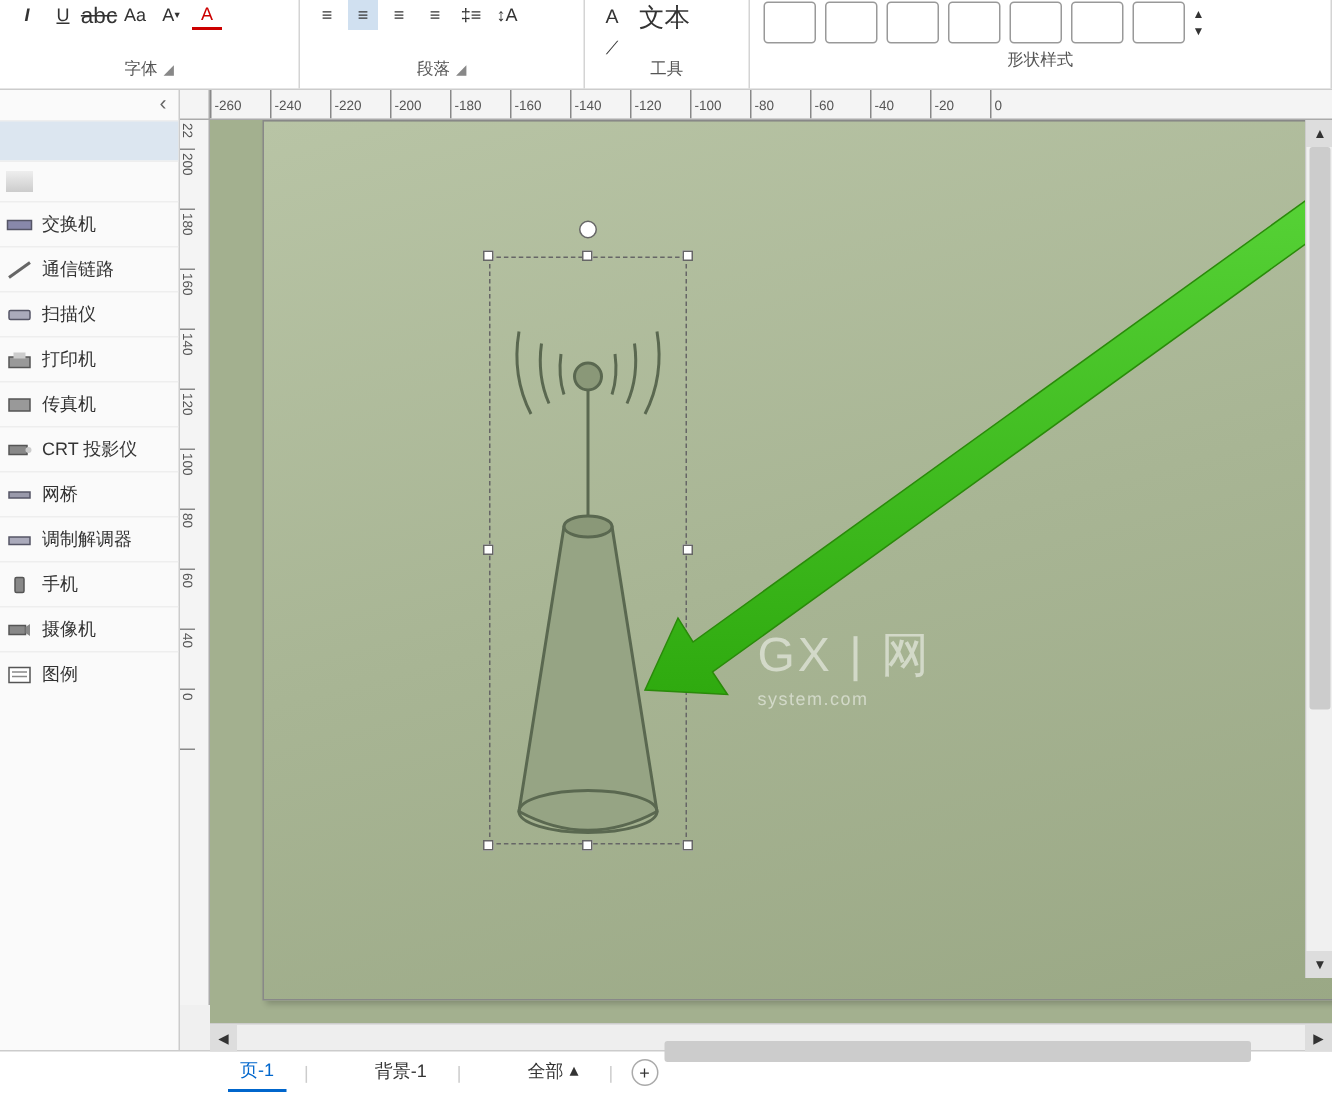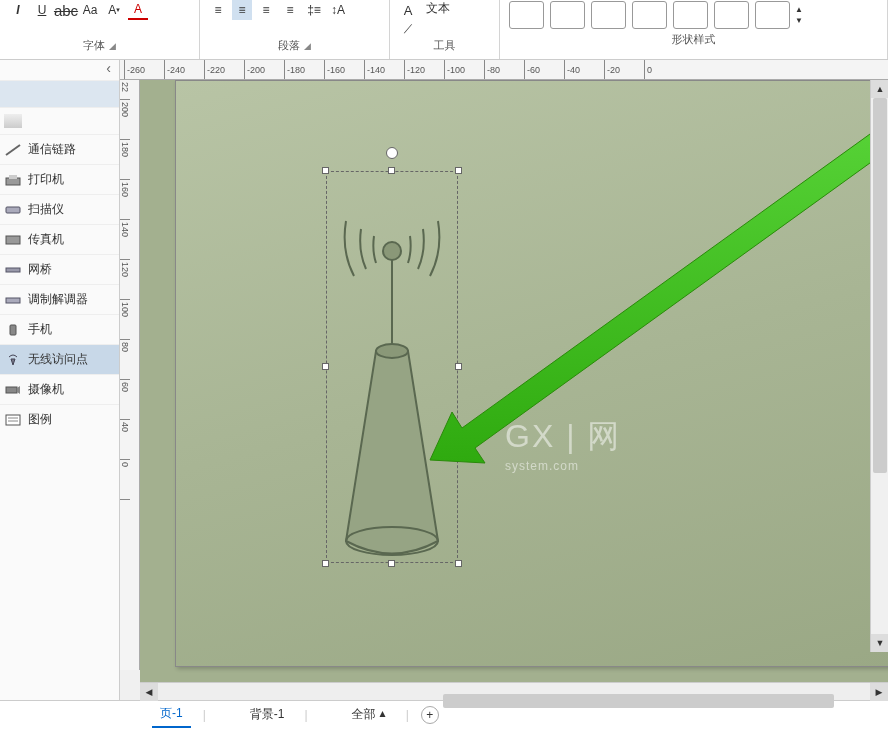"文本" span { font-size: 12px -> 17px }
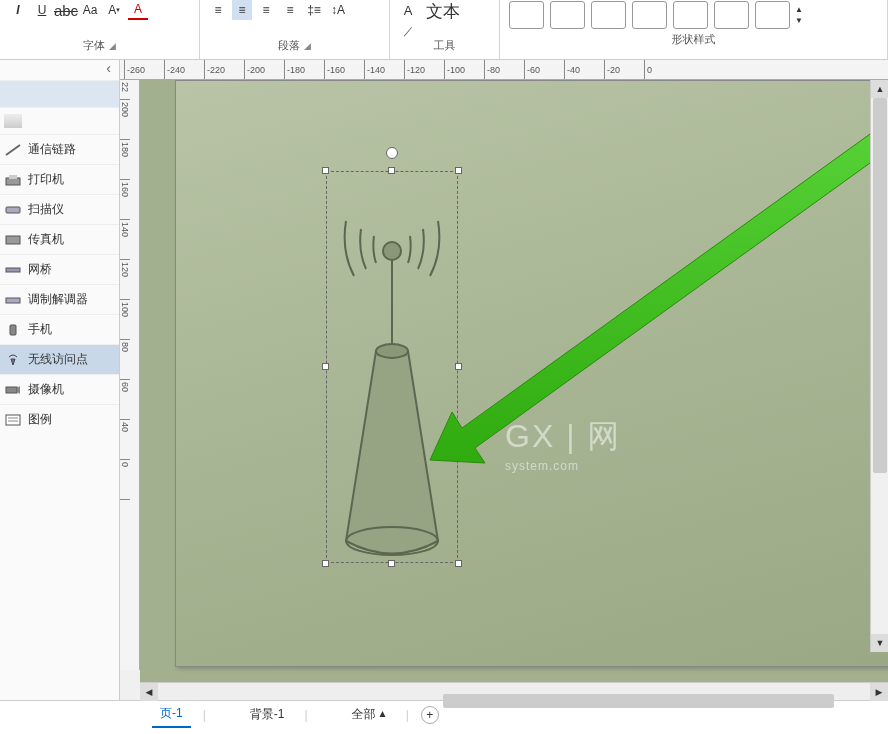"-260" .ruler-h { margin-left: 4px -> 20px }
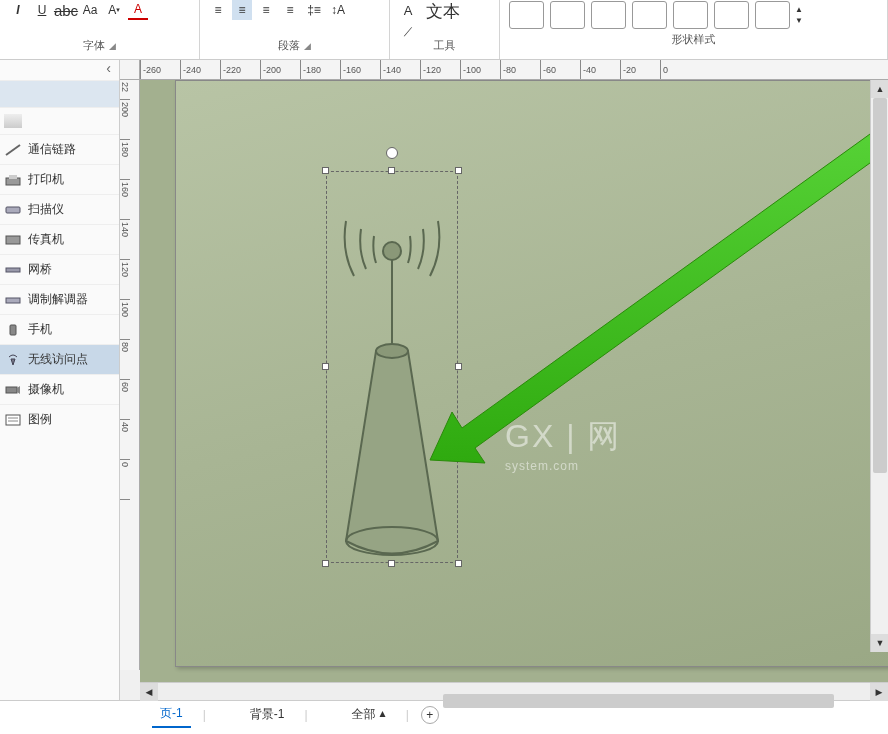"交换机" div.stencil-item { html: none -> <div> <span><svg> <rect></rect> </svg></span> <span>交换机</span> </div> }
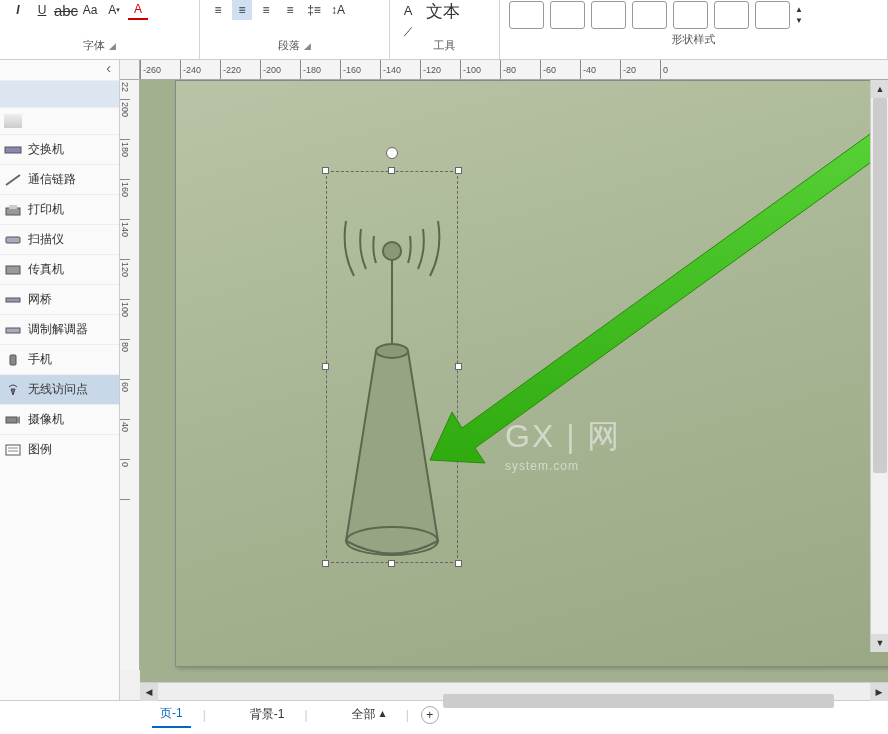"打印机" div.stencil-item { order: before "扫描仪" -> after "扫描仪" }
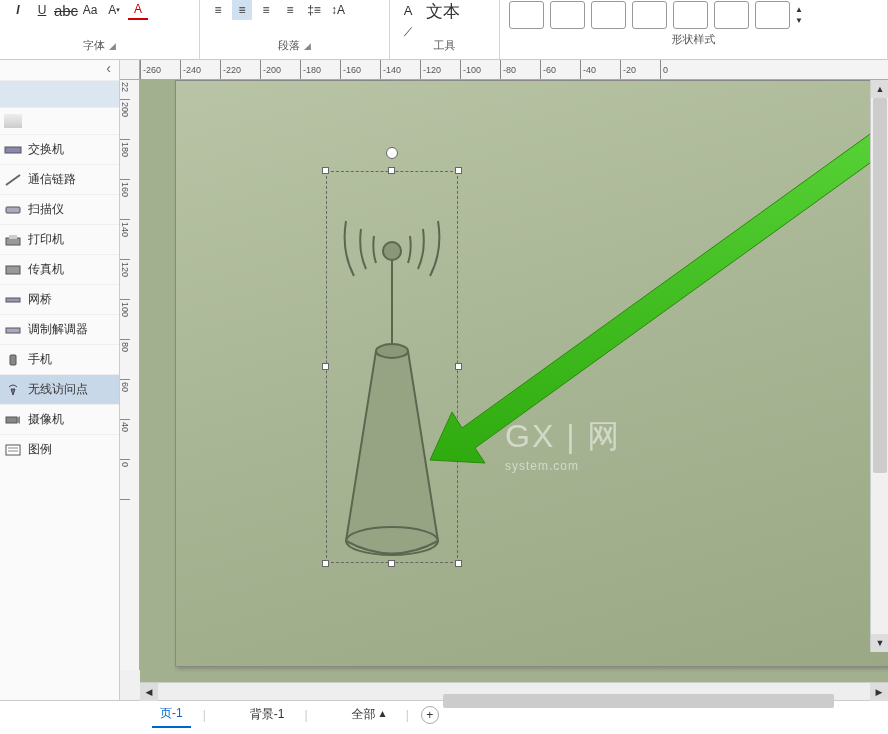"CRT 投影仪" div.stencil-item { html: none -> <div> <span><svg> <rect></rect> <circle></circle> </svg></span> <span>CRT 投影仪</span> </div> }
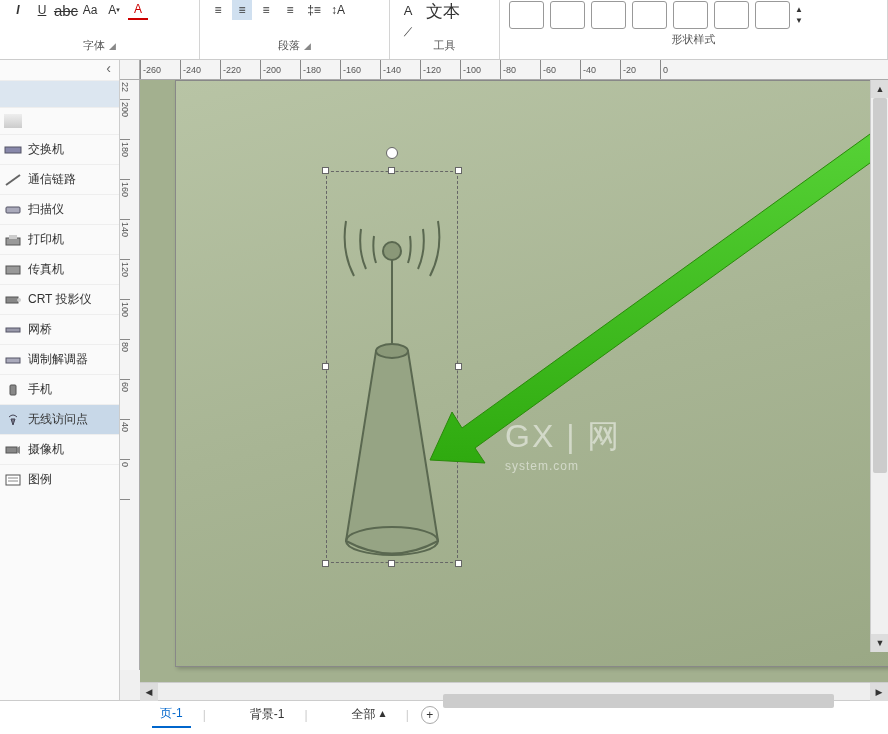"无线访问点" div.stencil-item { html: <div> <span><svg> <path></path> <path></path> </svg></span> <span>无线访问点</span> </div> -> none }
